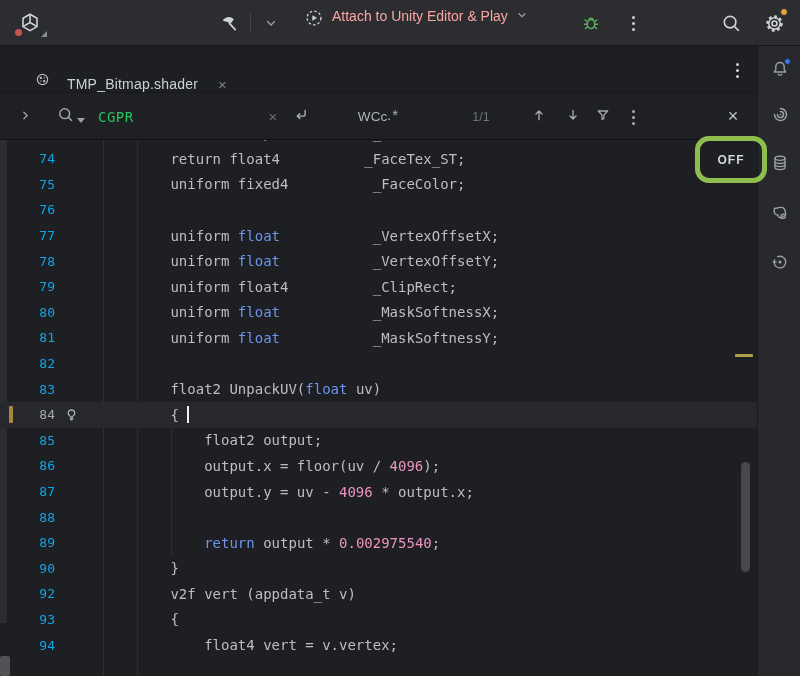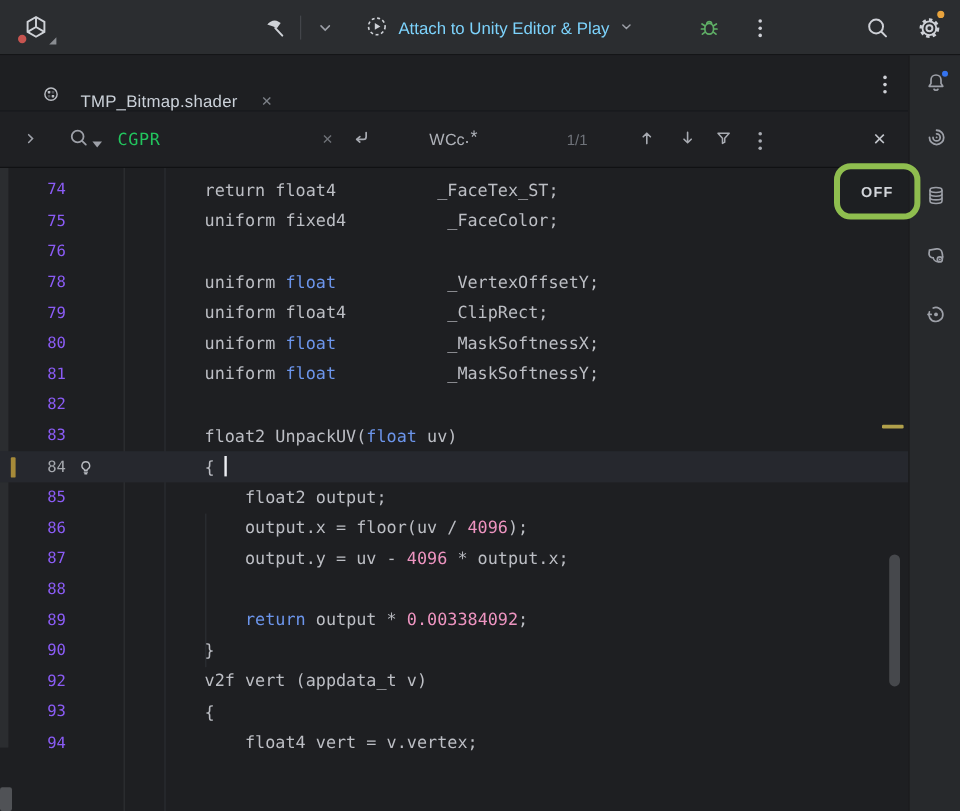"Attach to Unity Editor &" .run-widget { align-items: center -> none; color: #7dd3fc -> #fca5a5 }
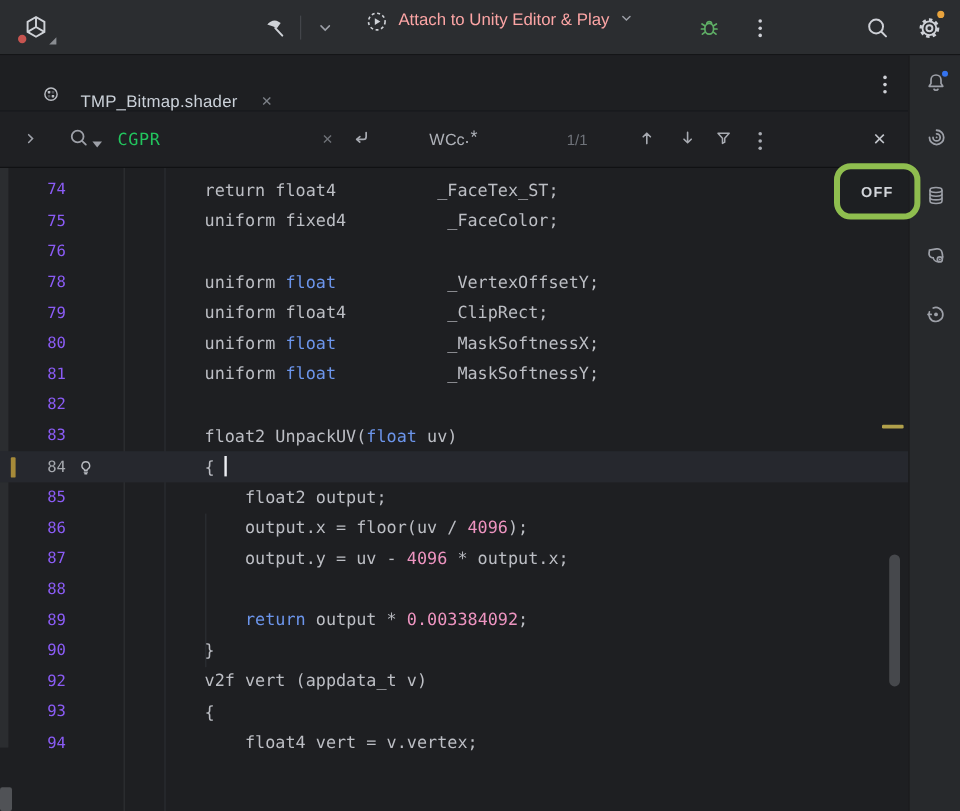"74" .ln { color: #8b5cf6 -> #0ea5e9 }
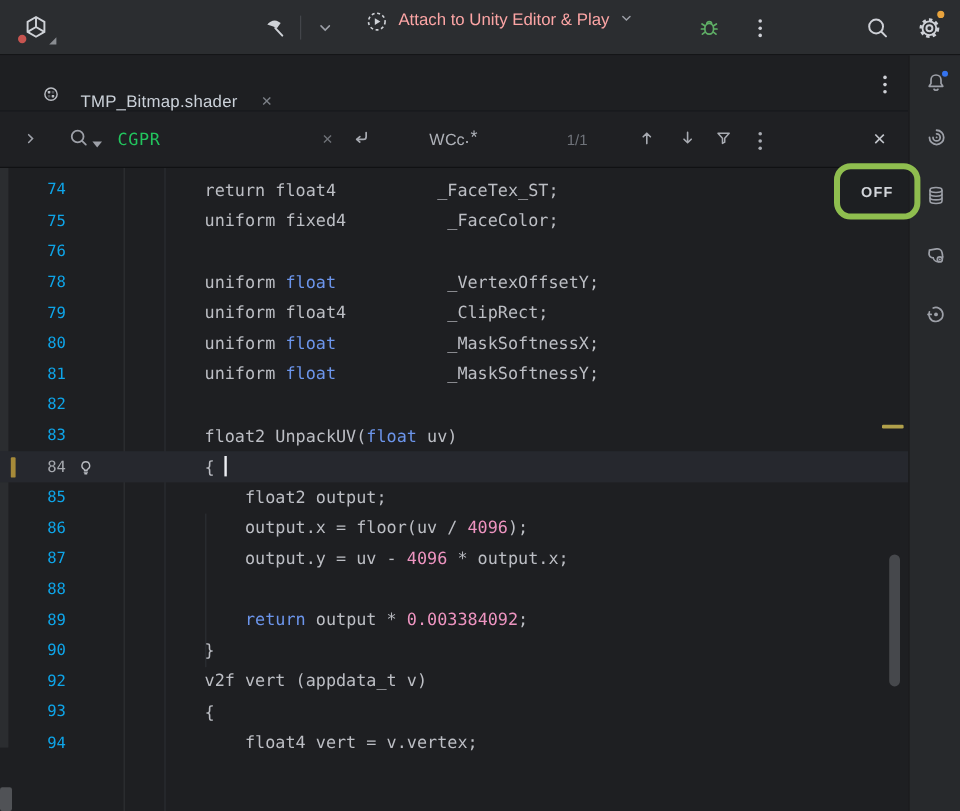"77" div.crow { html: none -> <div> <span></span> <span>77</span> <span></span> <span><span> uniform </span><span>float</span><span> _VertexOffsetX;</span></span> </div> }
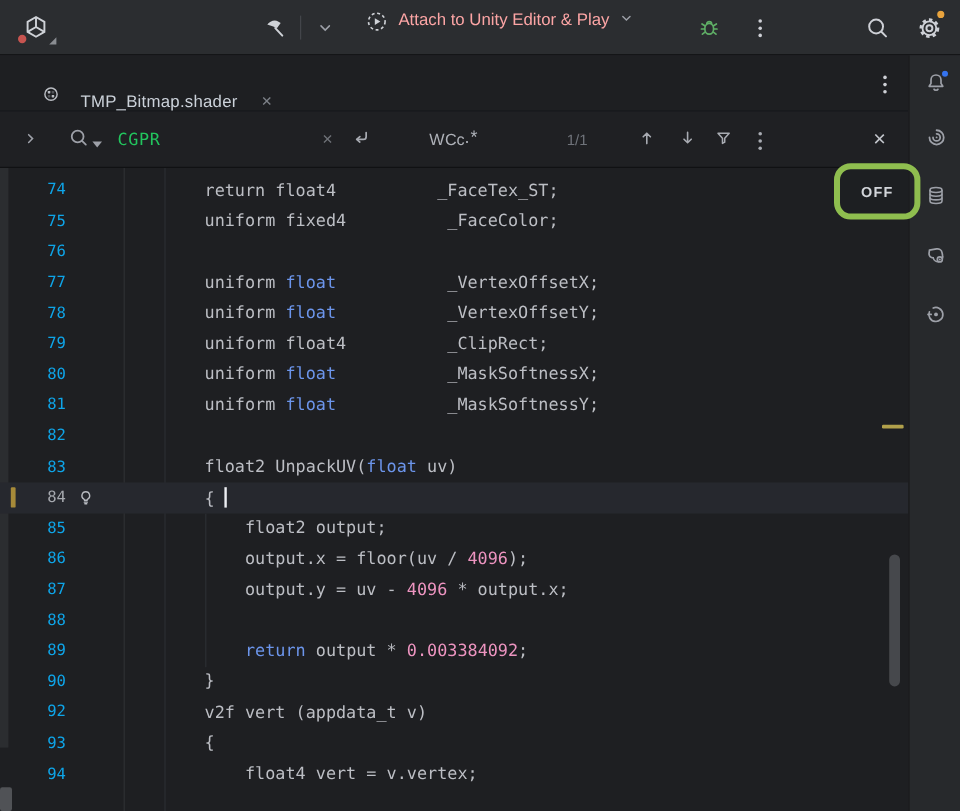"0.003384092" span.t-n { text: 0.003384092 -> 0.002975540 }
